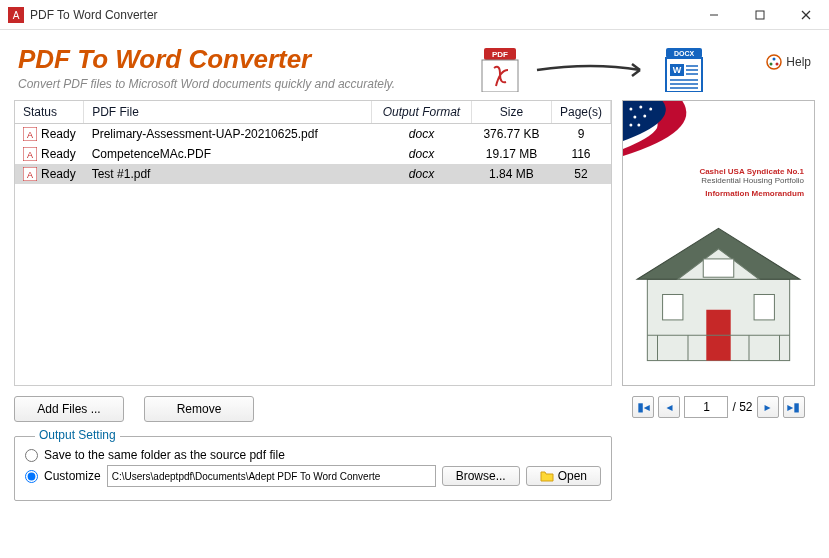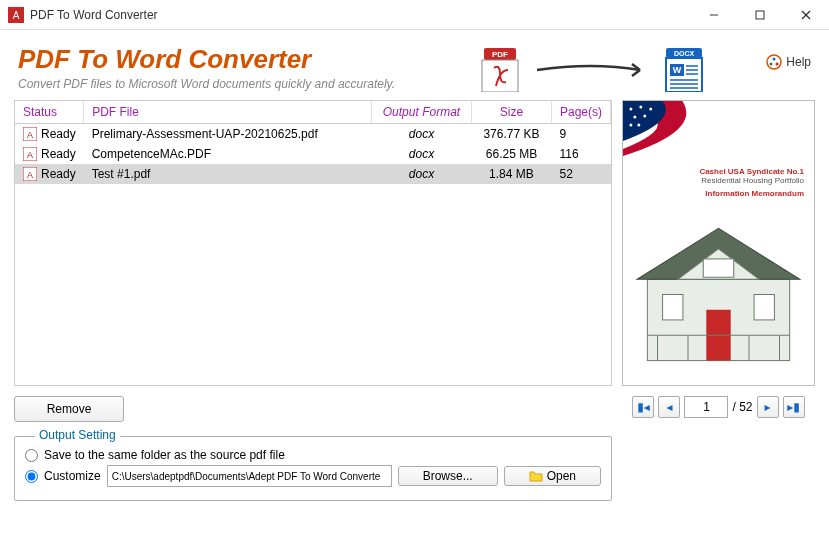"Status" .file-table th { color: #a21caf -> #0f172a }
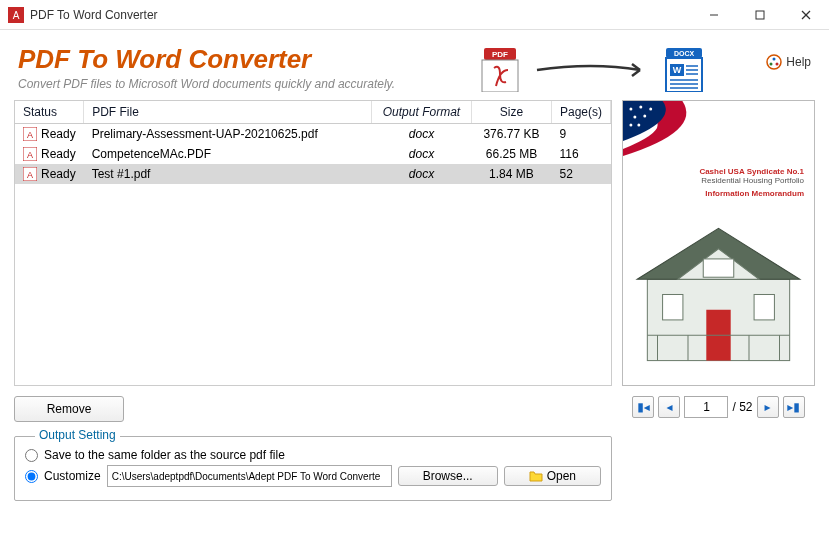"Page(s)" .file-table .col-pages { text-align: none -> center }
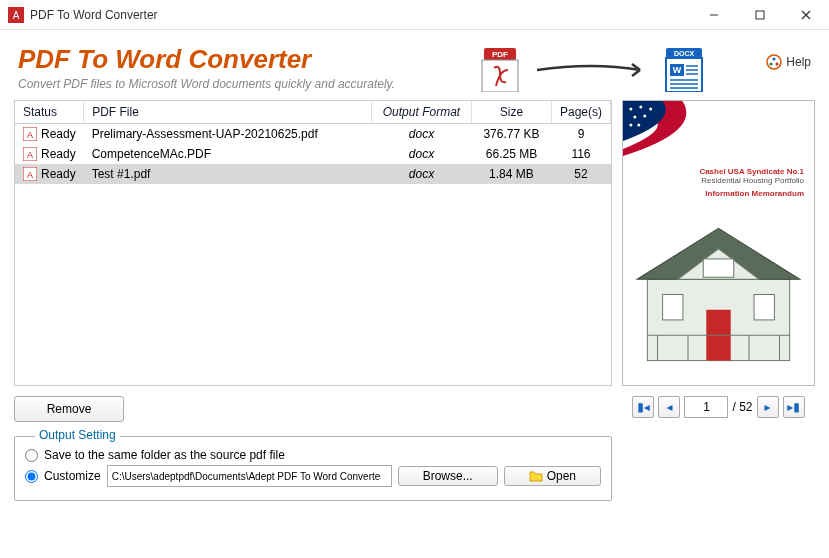"66.25 MB" td.col-size { text: 66.25 -> 19.17 }
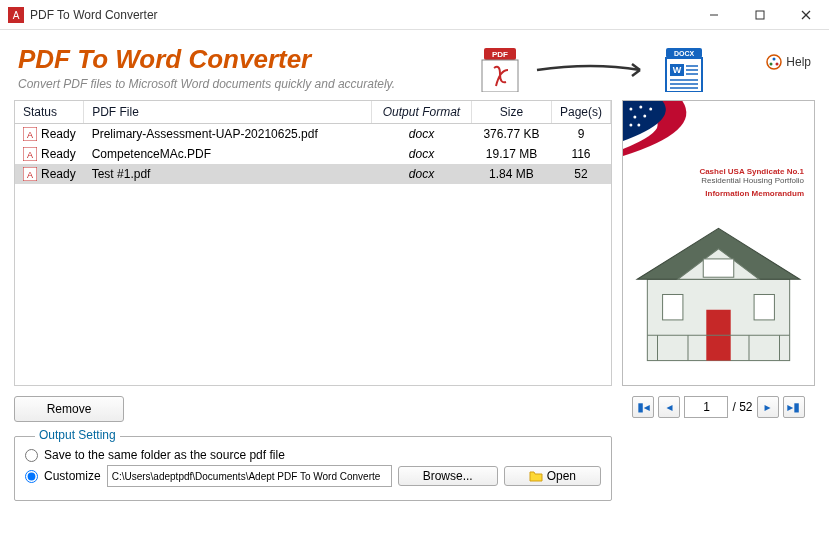"Add Files ..." div.btn { html: none -> <div>Add Files ...</div> }
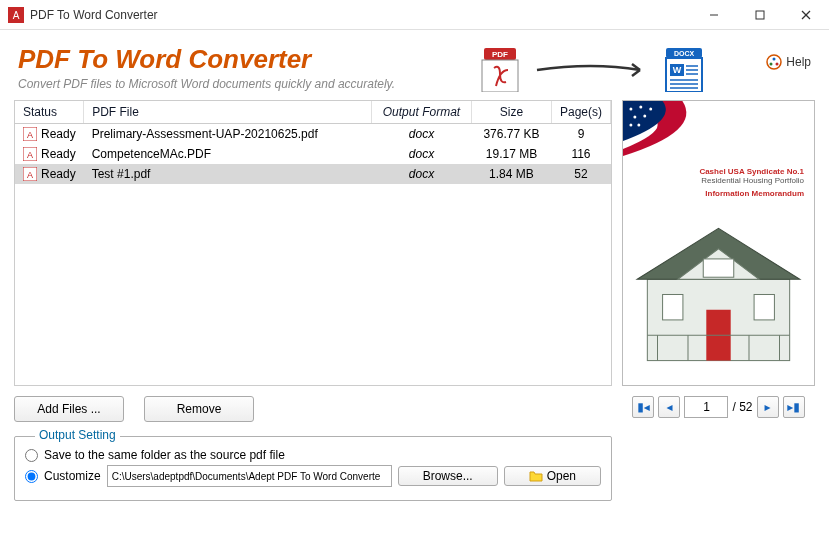"Browse..." .small-btn { padding: 2px 24px -> 2px 13px }
